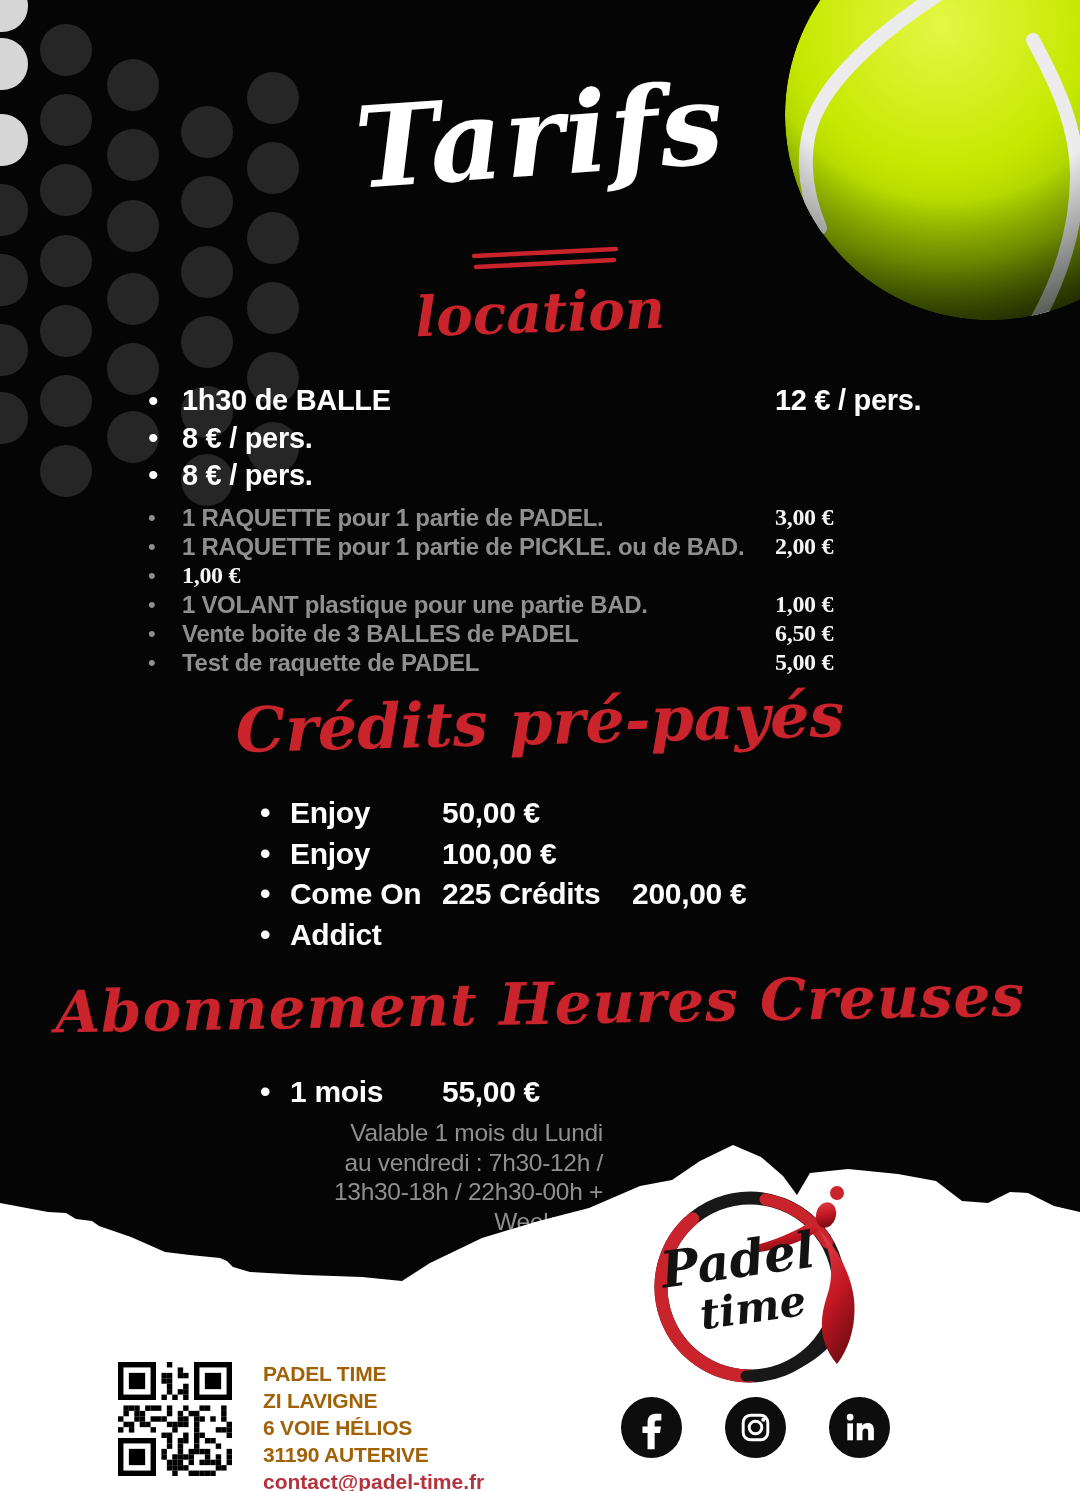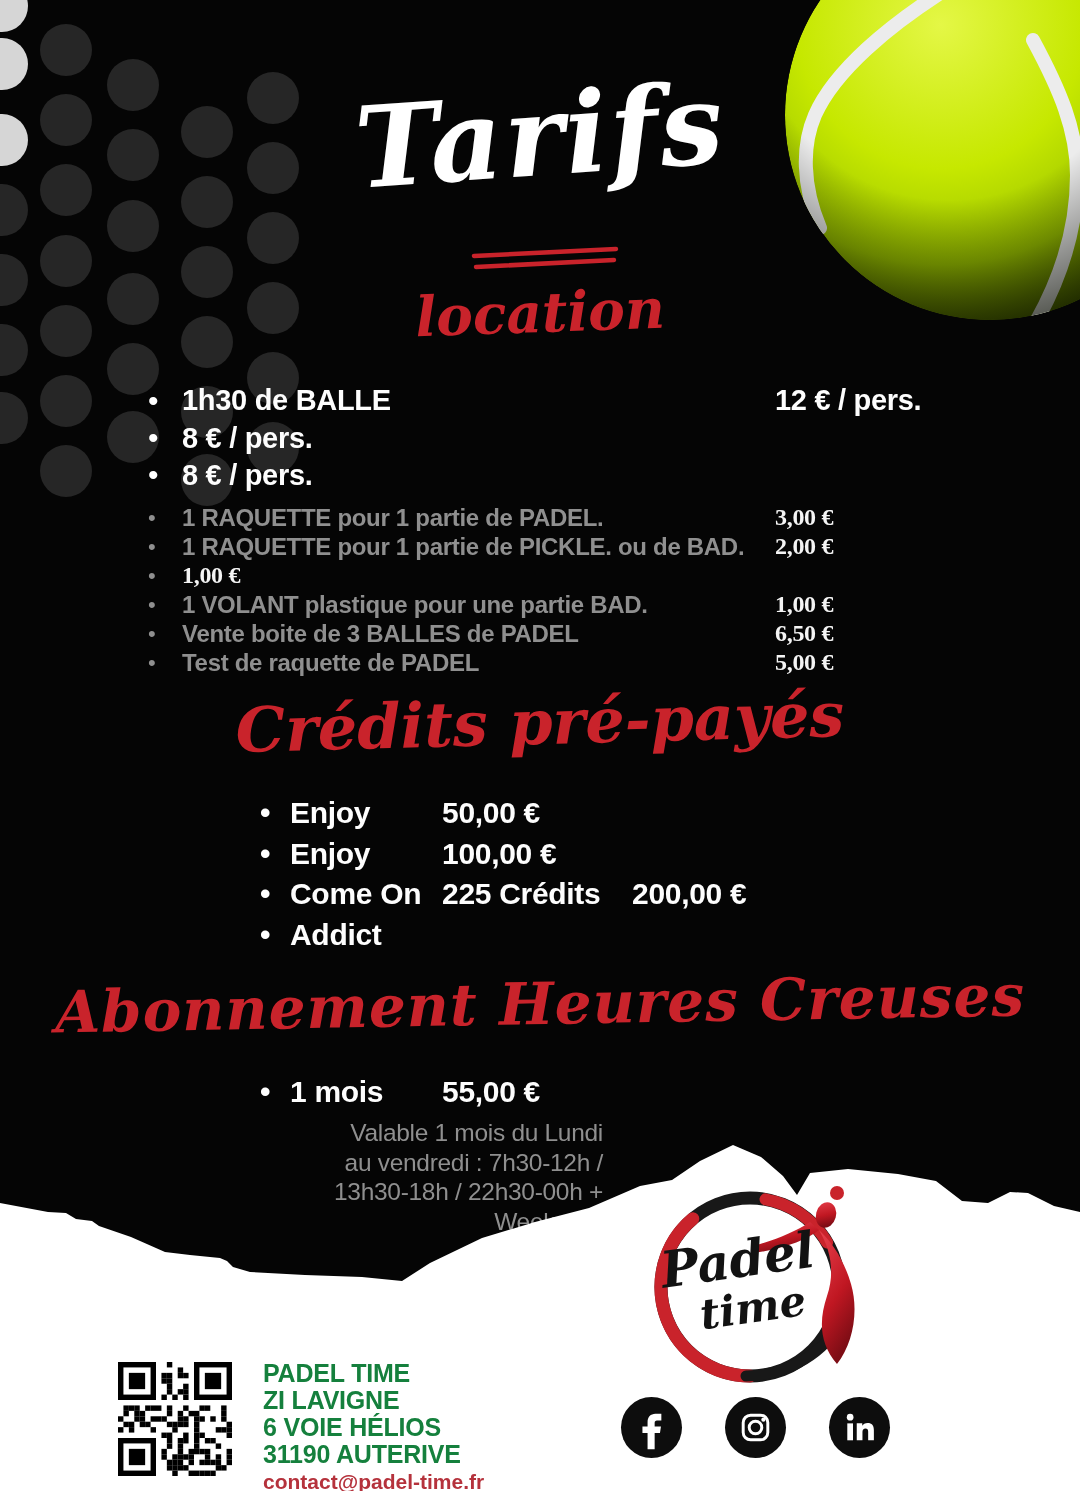"PADEL TIME" .addr-line { color: #15803d -> #a16207; font-size: 25px -> 21px }
